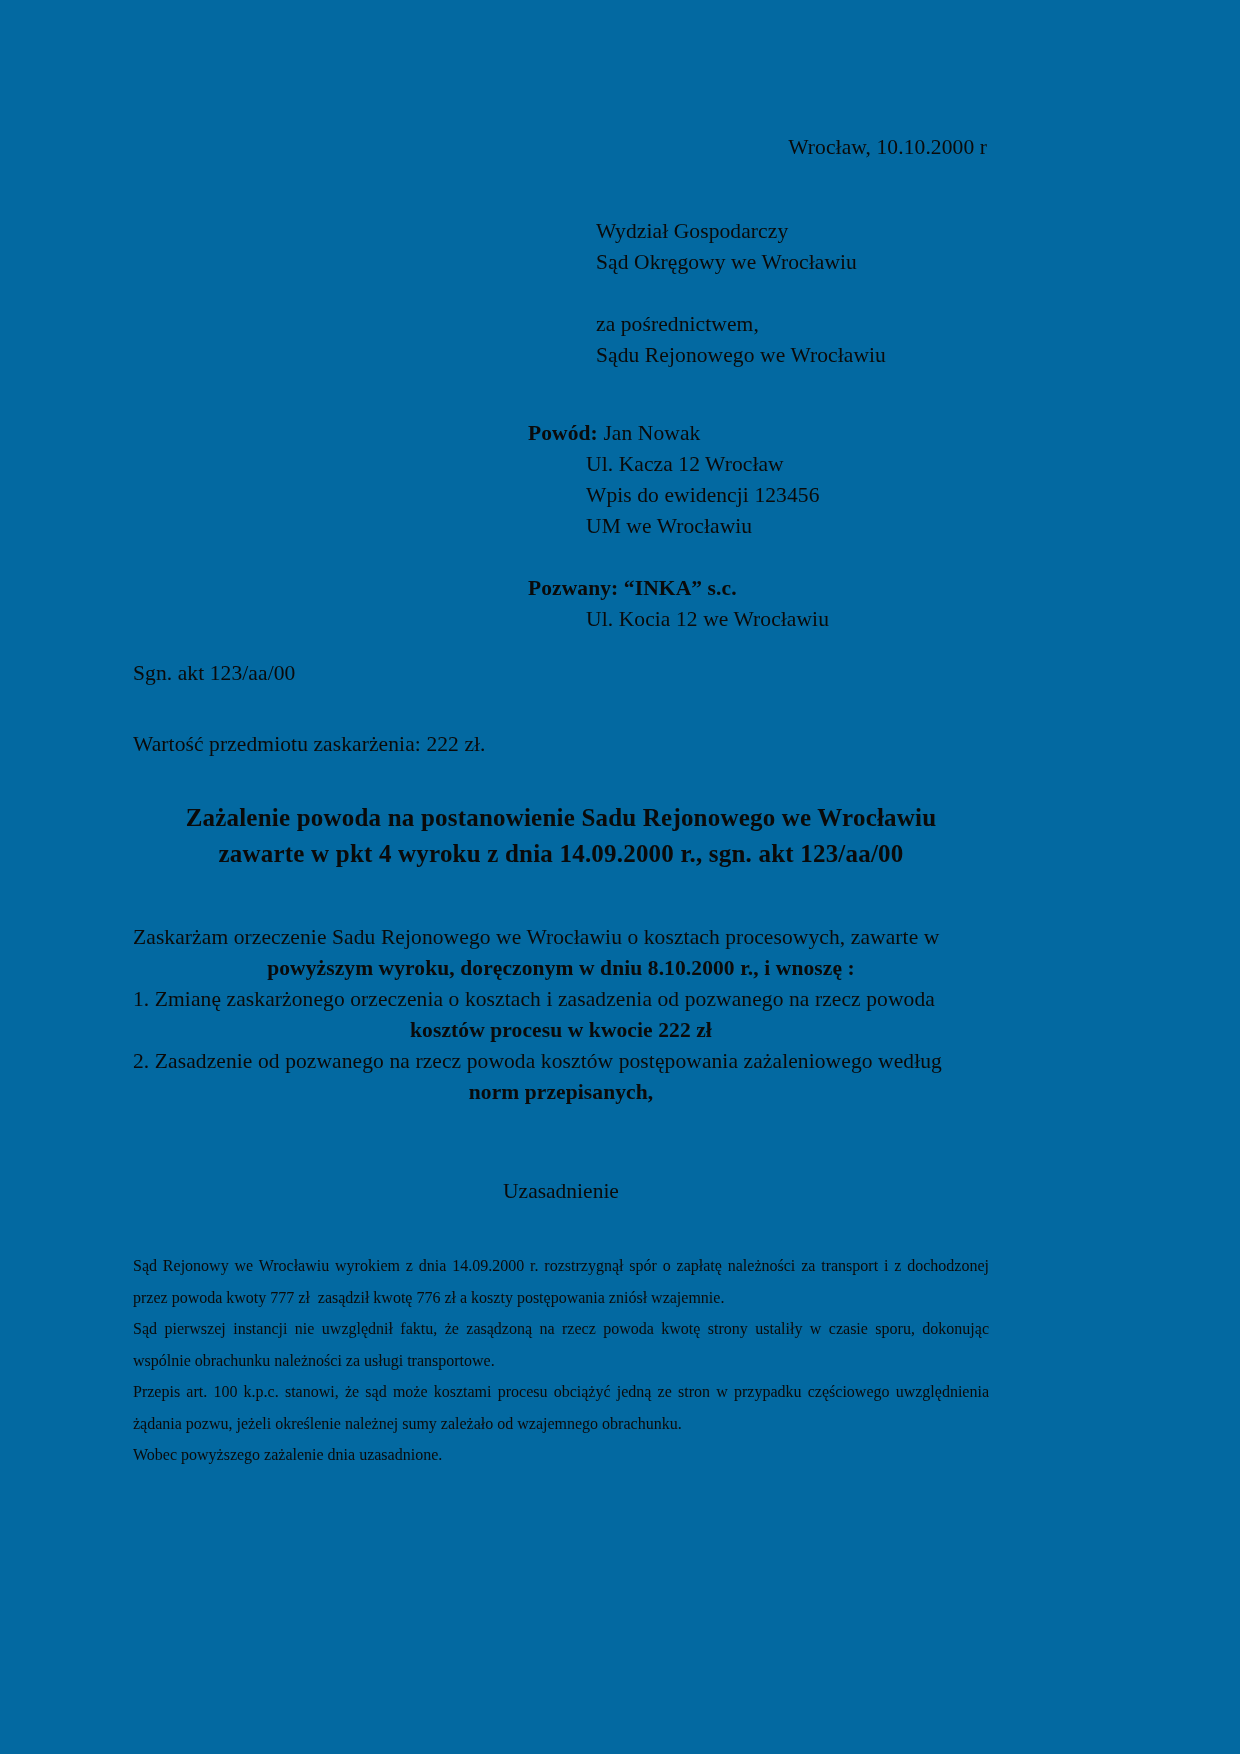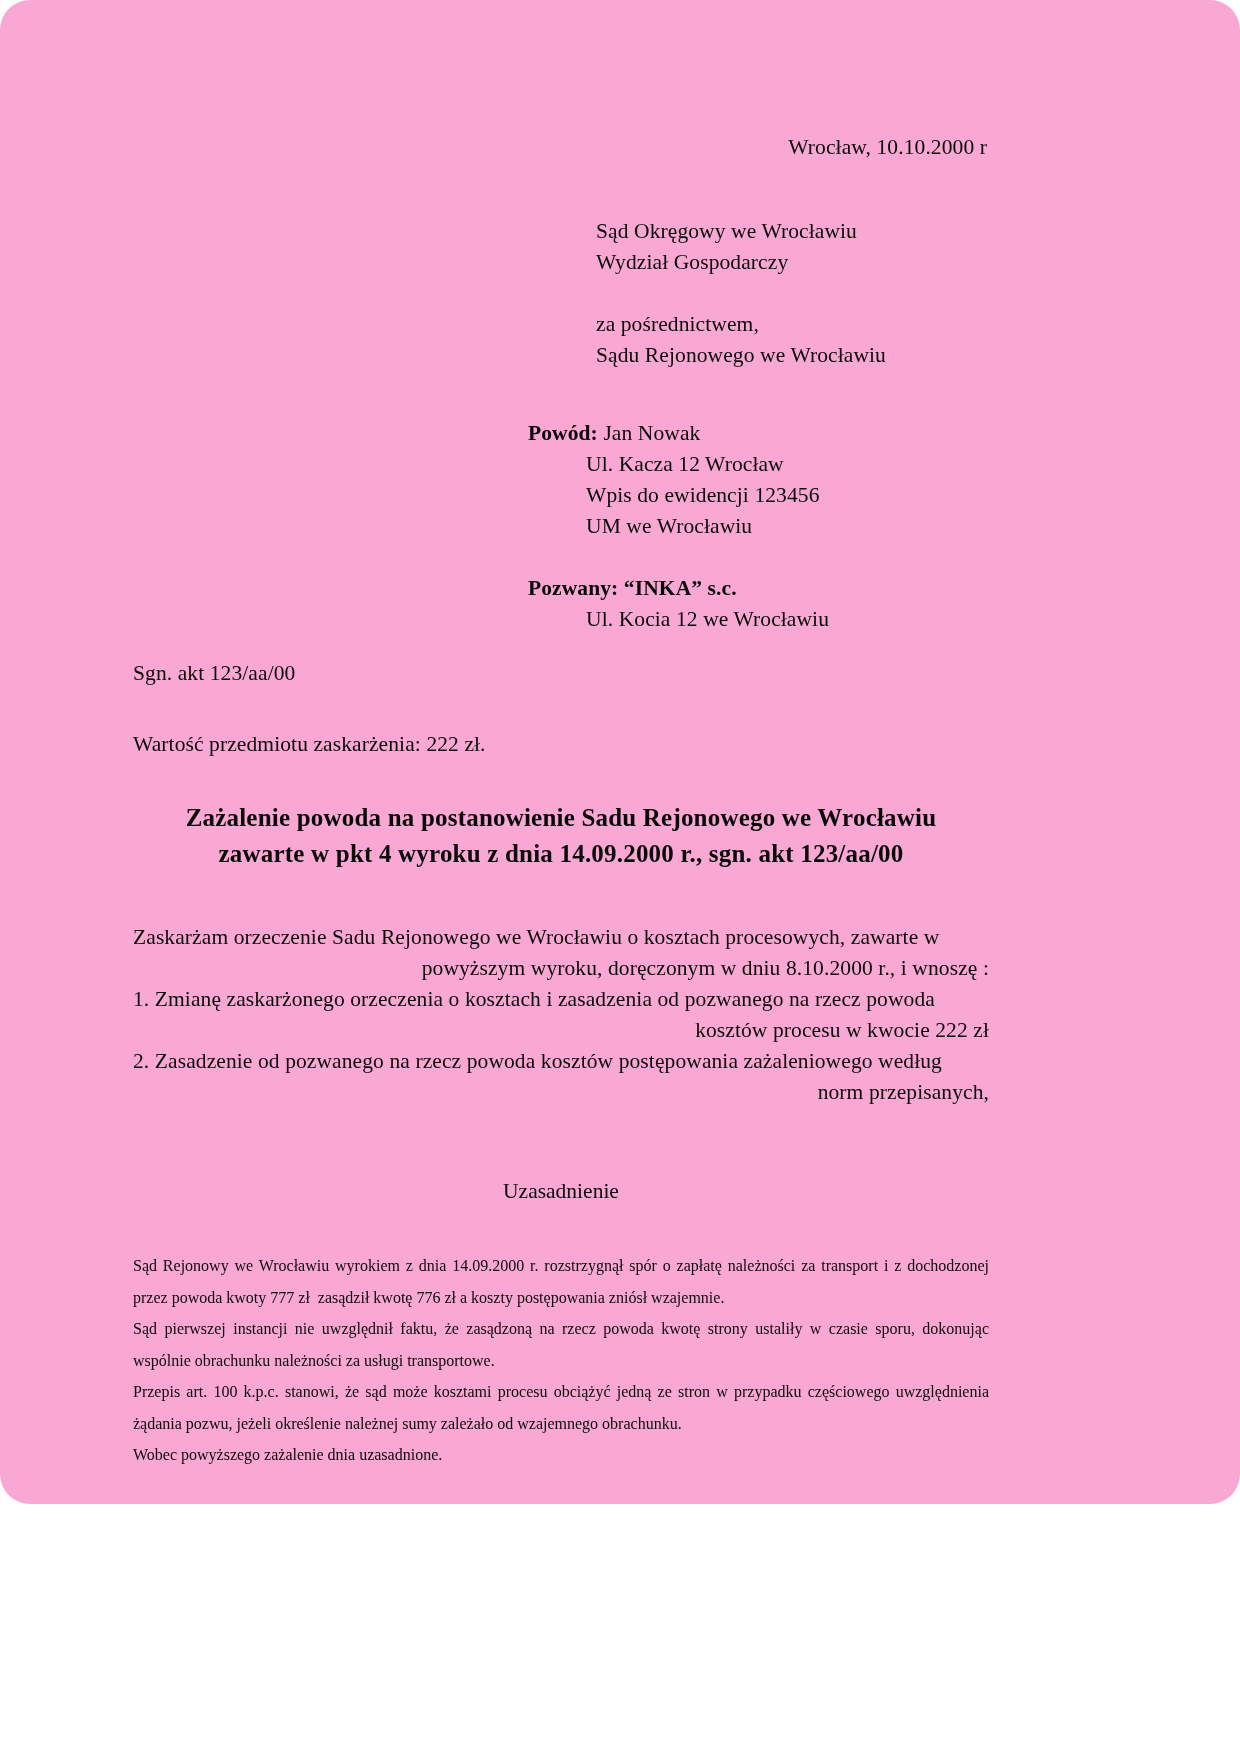"Wrocław, 10.10.2000 r" .page { background: #f9a8d4 -> #0369a1; border-radius: 30px -> none; height: 1504px -> 1754px }
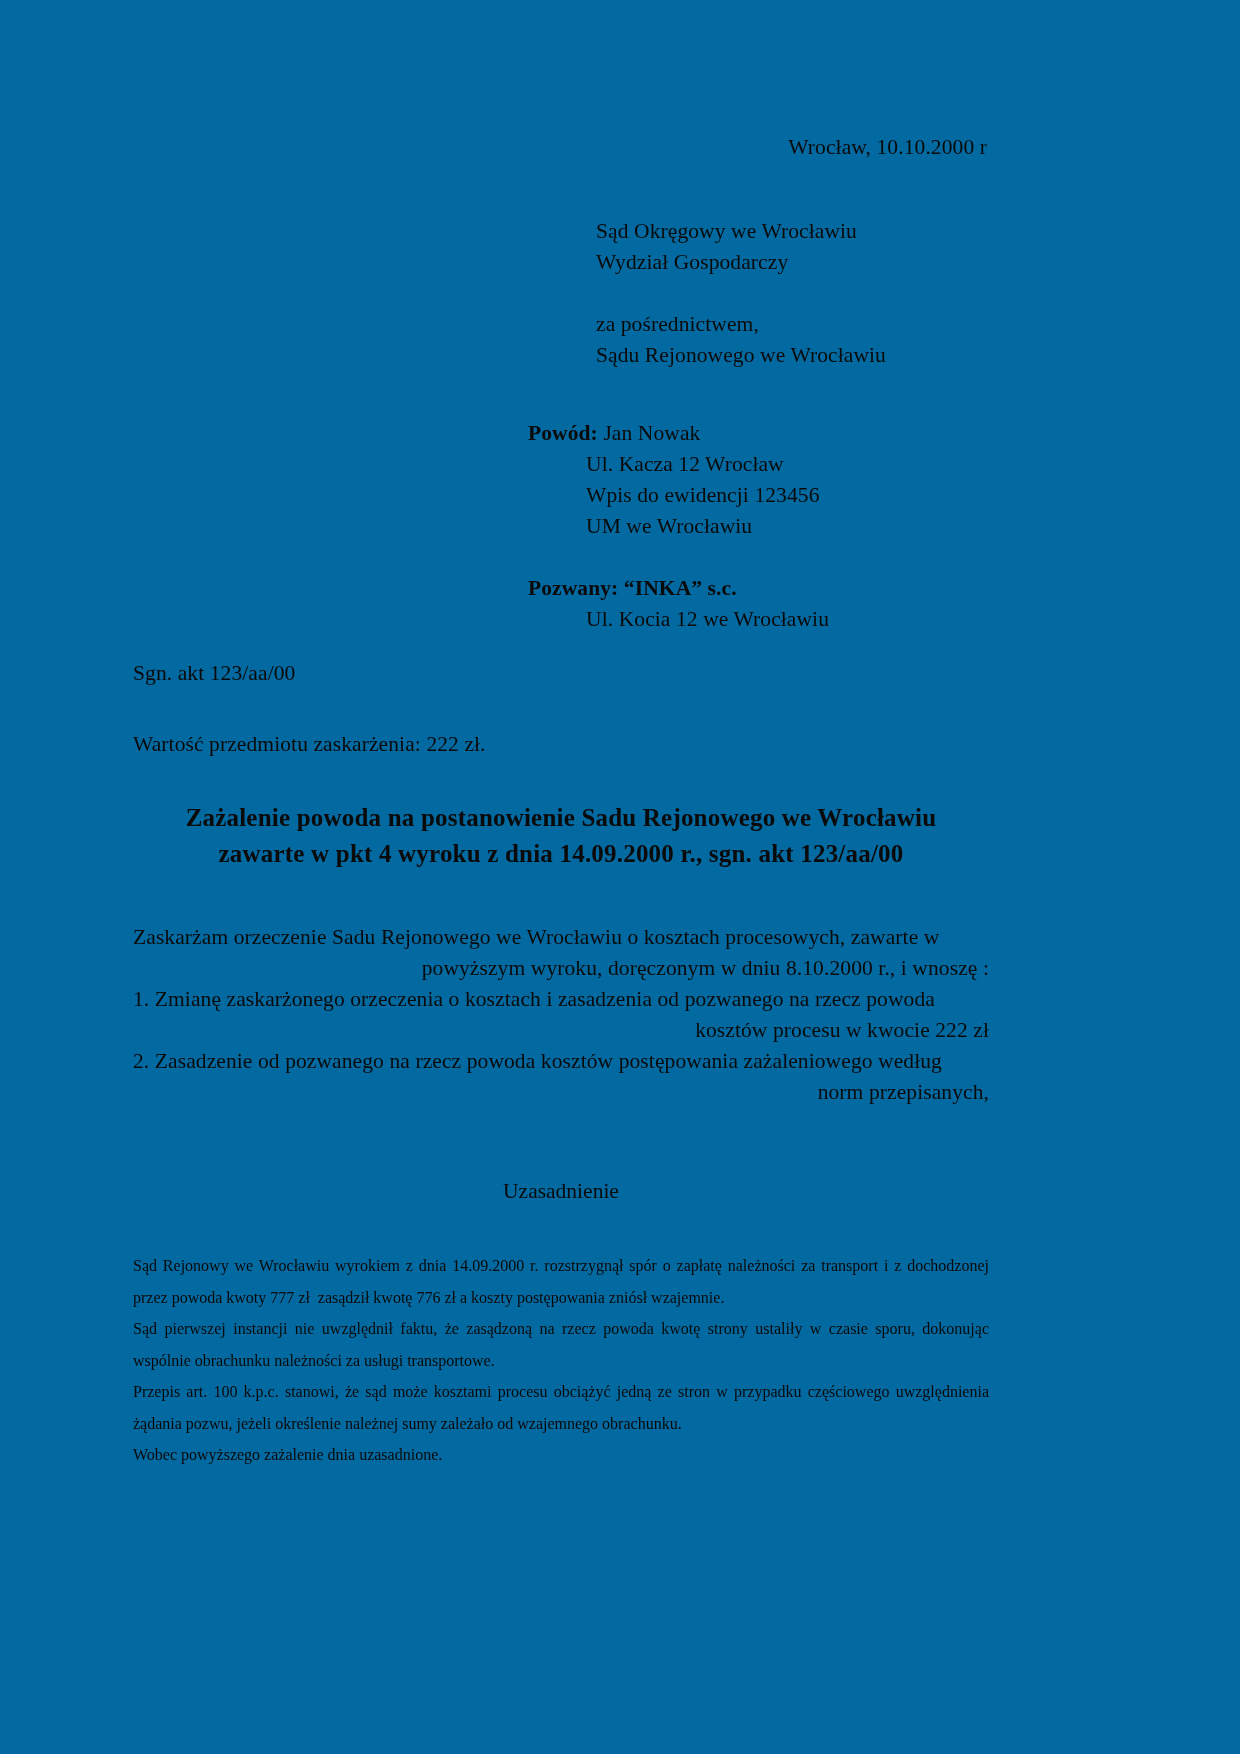"Sąd Okręgowy we Wrocławiu" div.ln { order: before "Wydział Gospodarczy" -> after "Wydział Gospodarczy" }
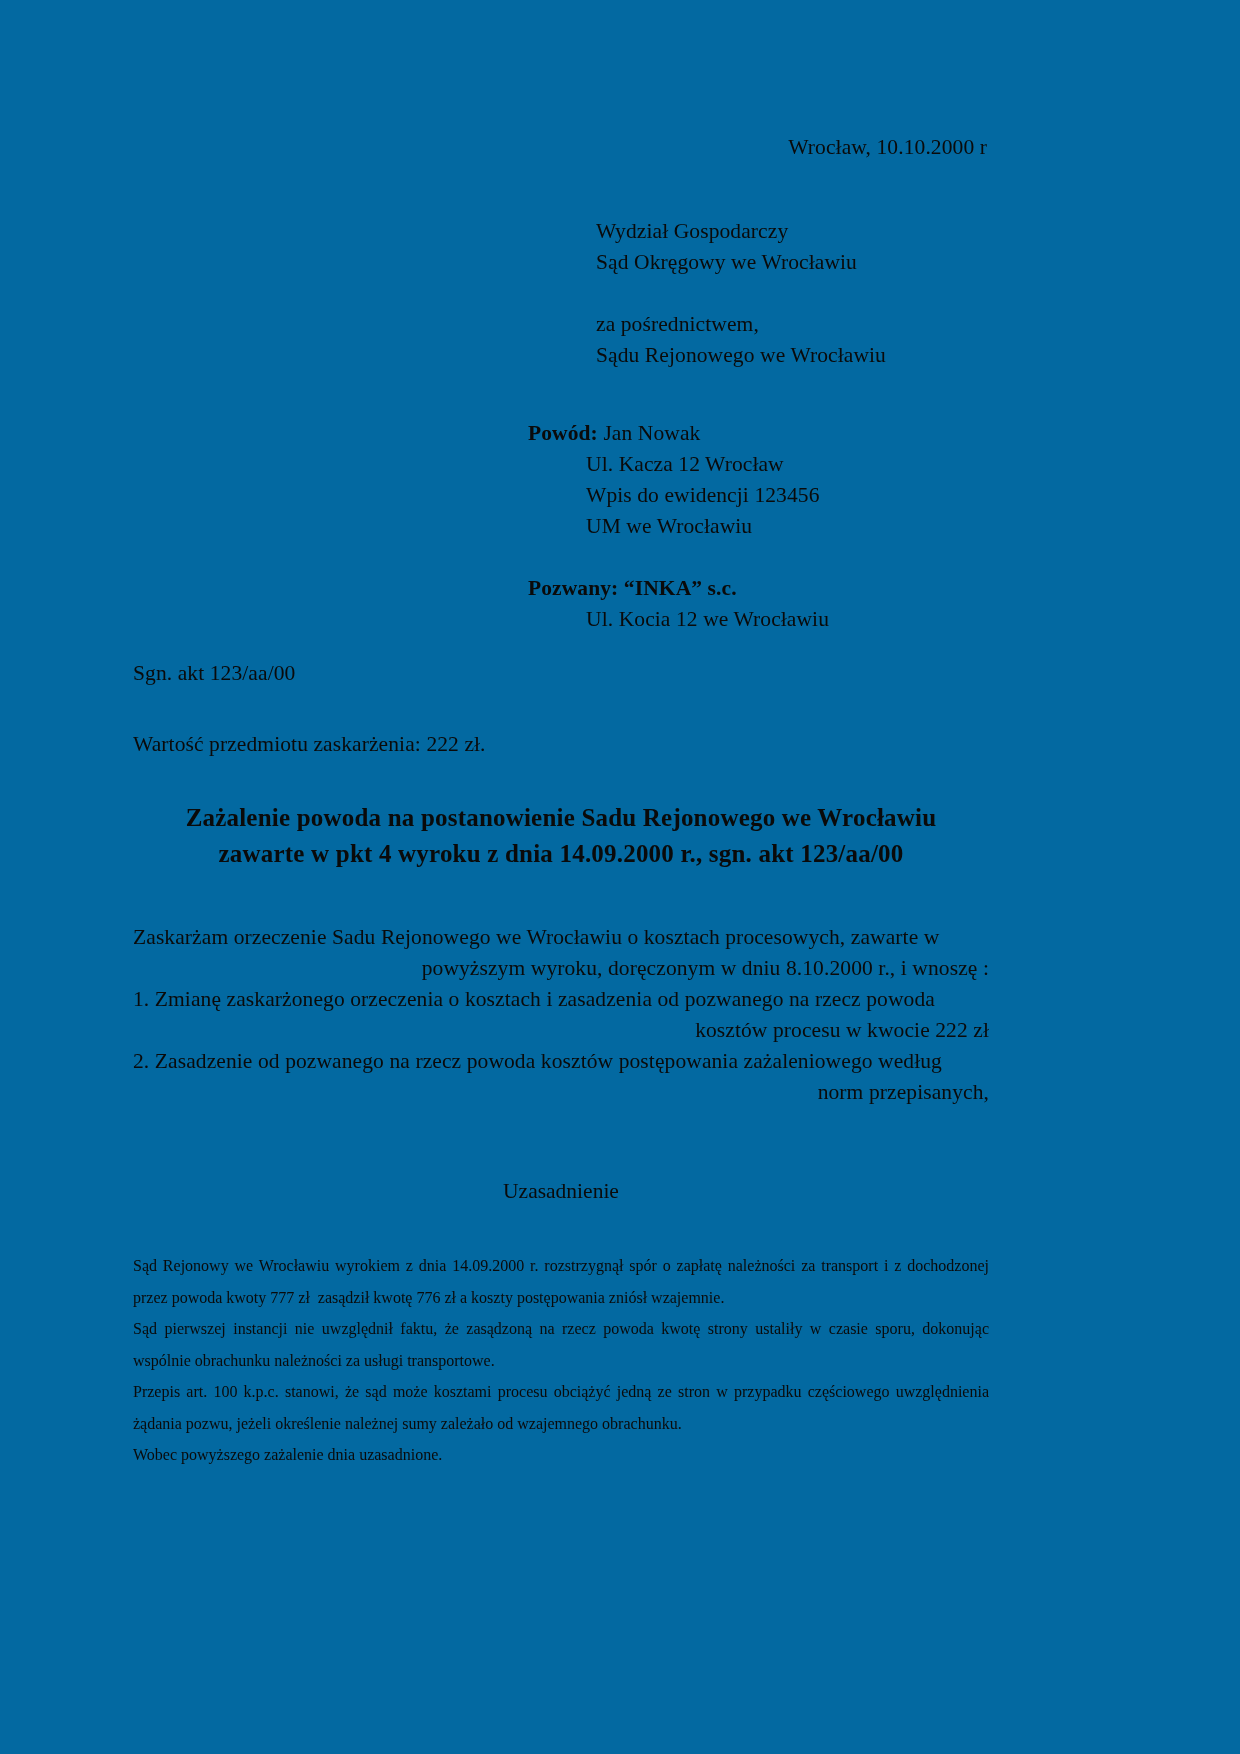"powyższym wyroku, doręczonym w dniu" .body-block .ln.nojust { font-weight: none -> bold; text-align: right -> center }
